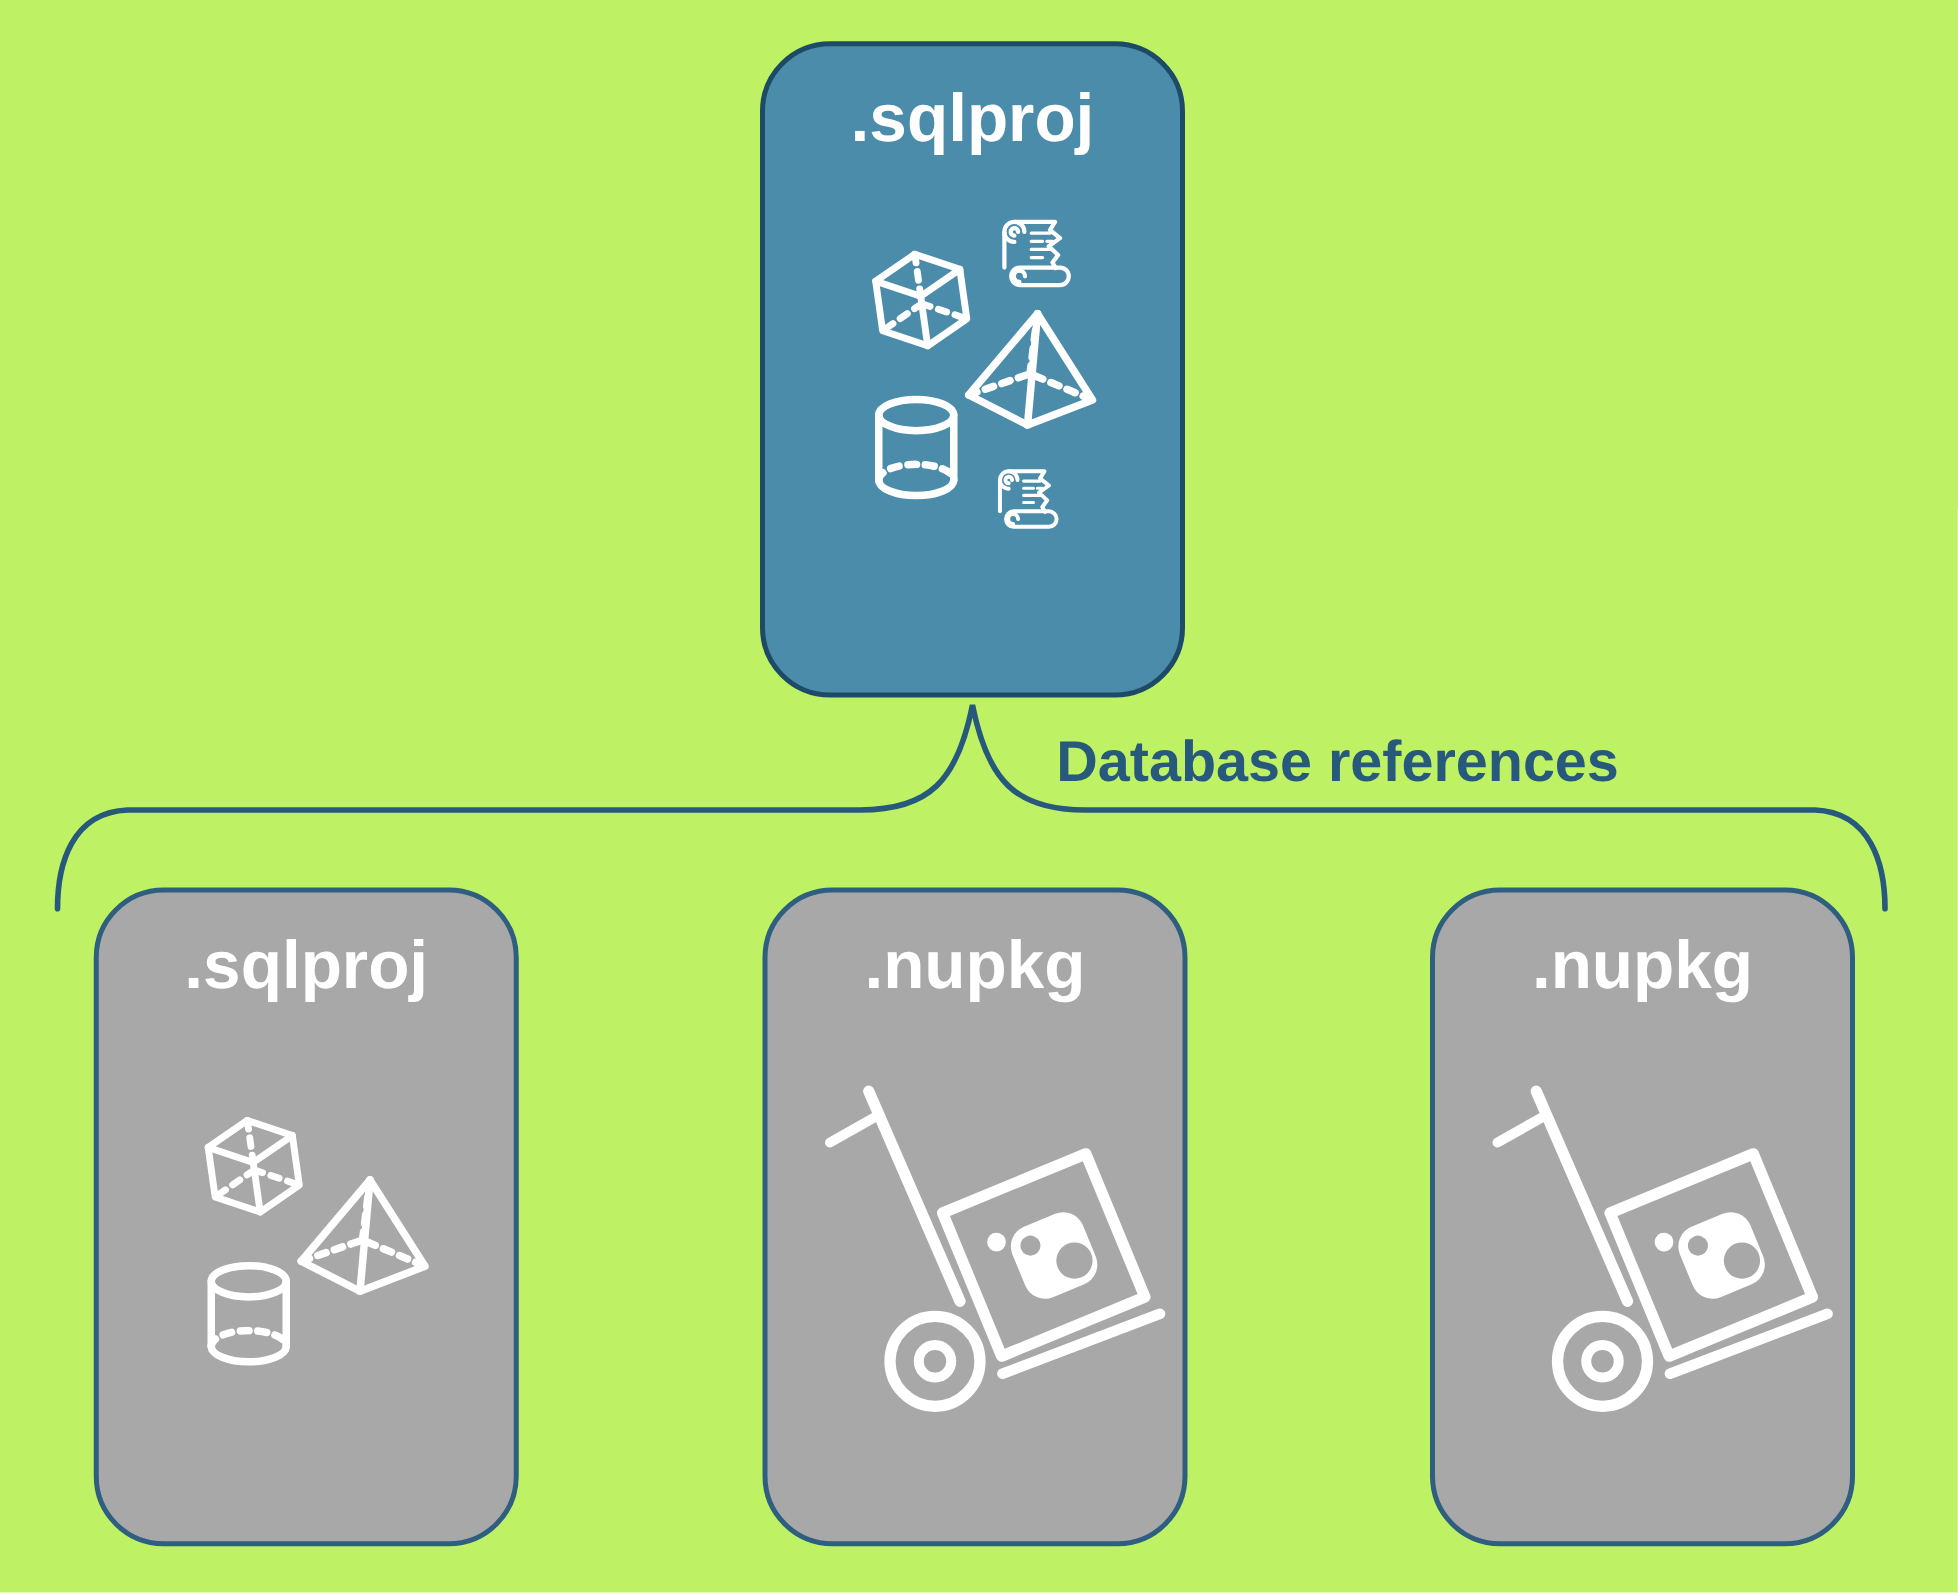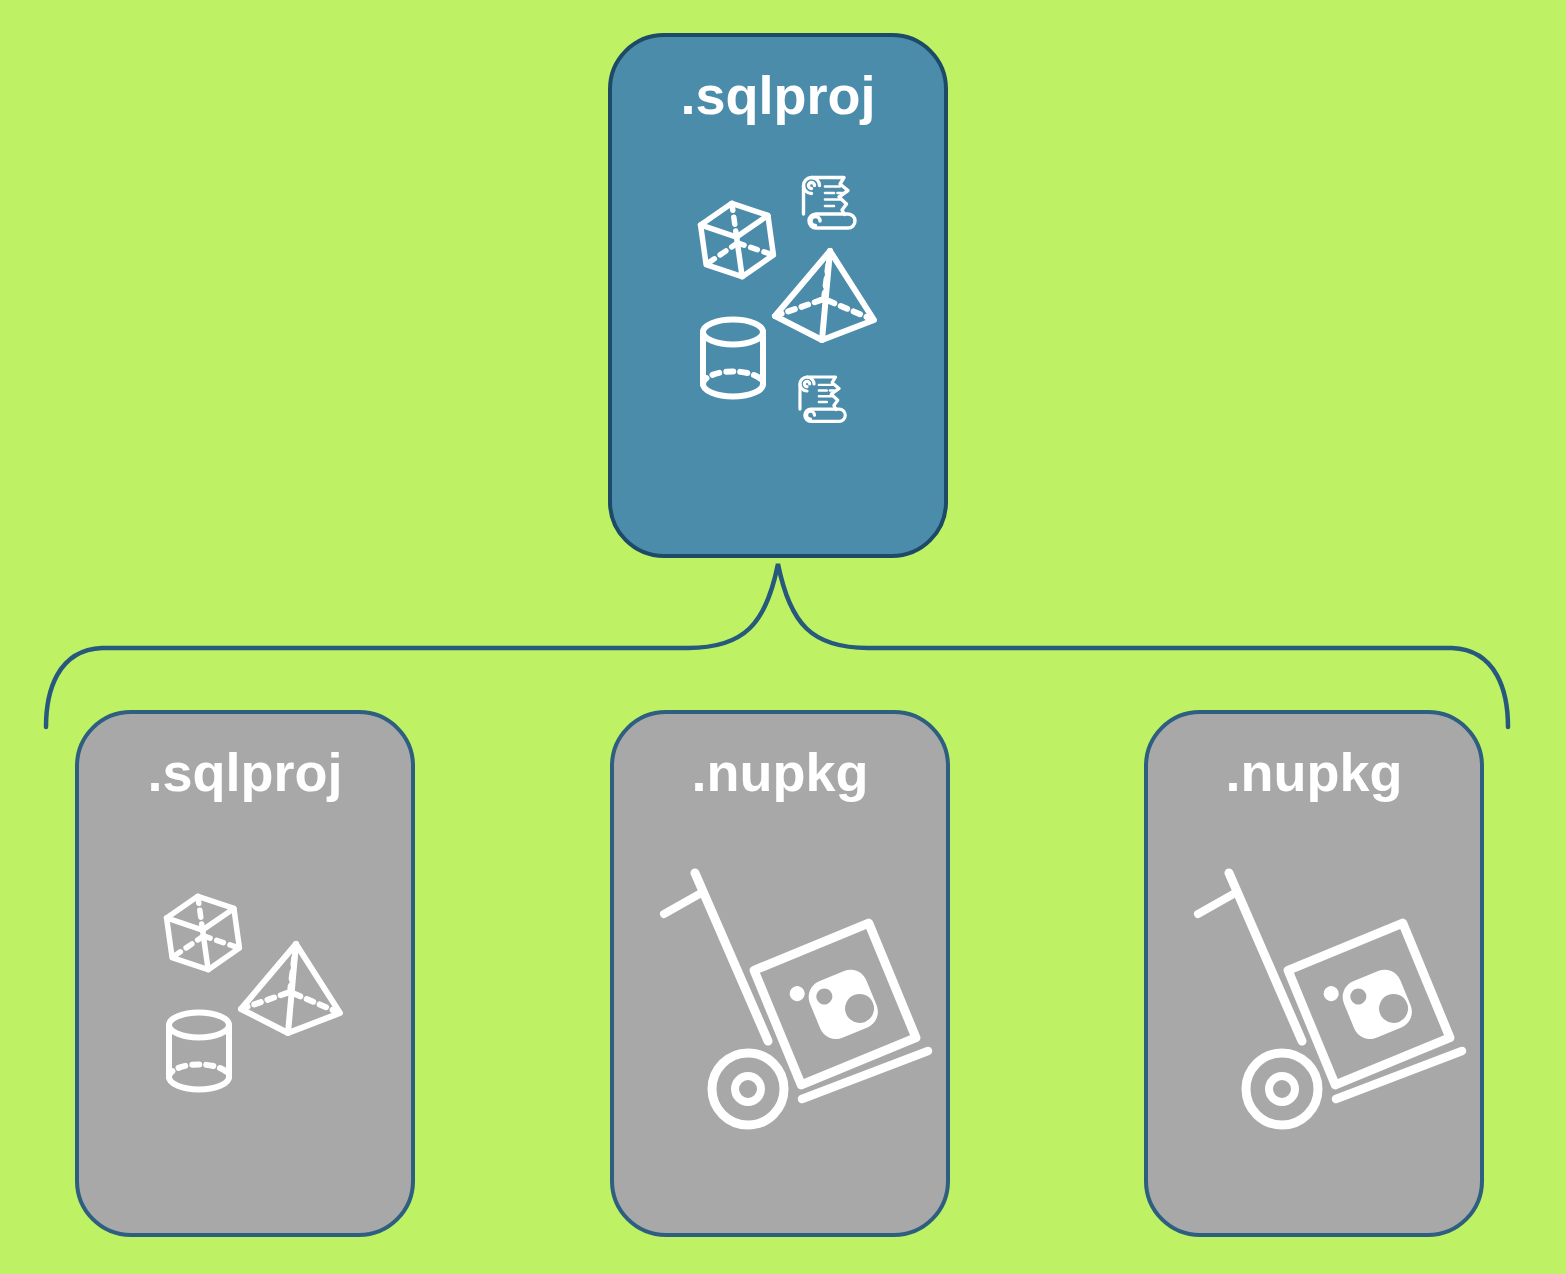"Database references" div.rel-label { html: none -> <div>Database references</div> }
